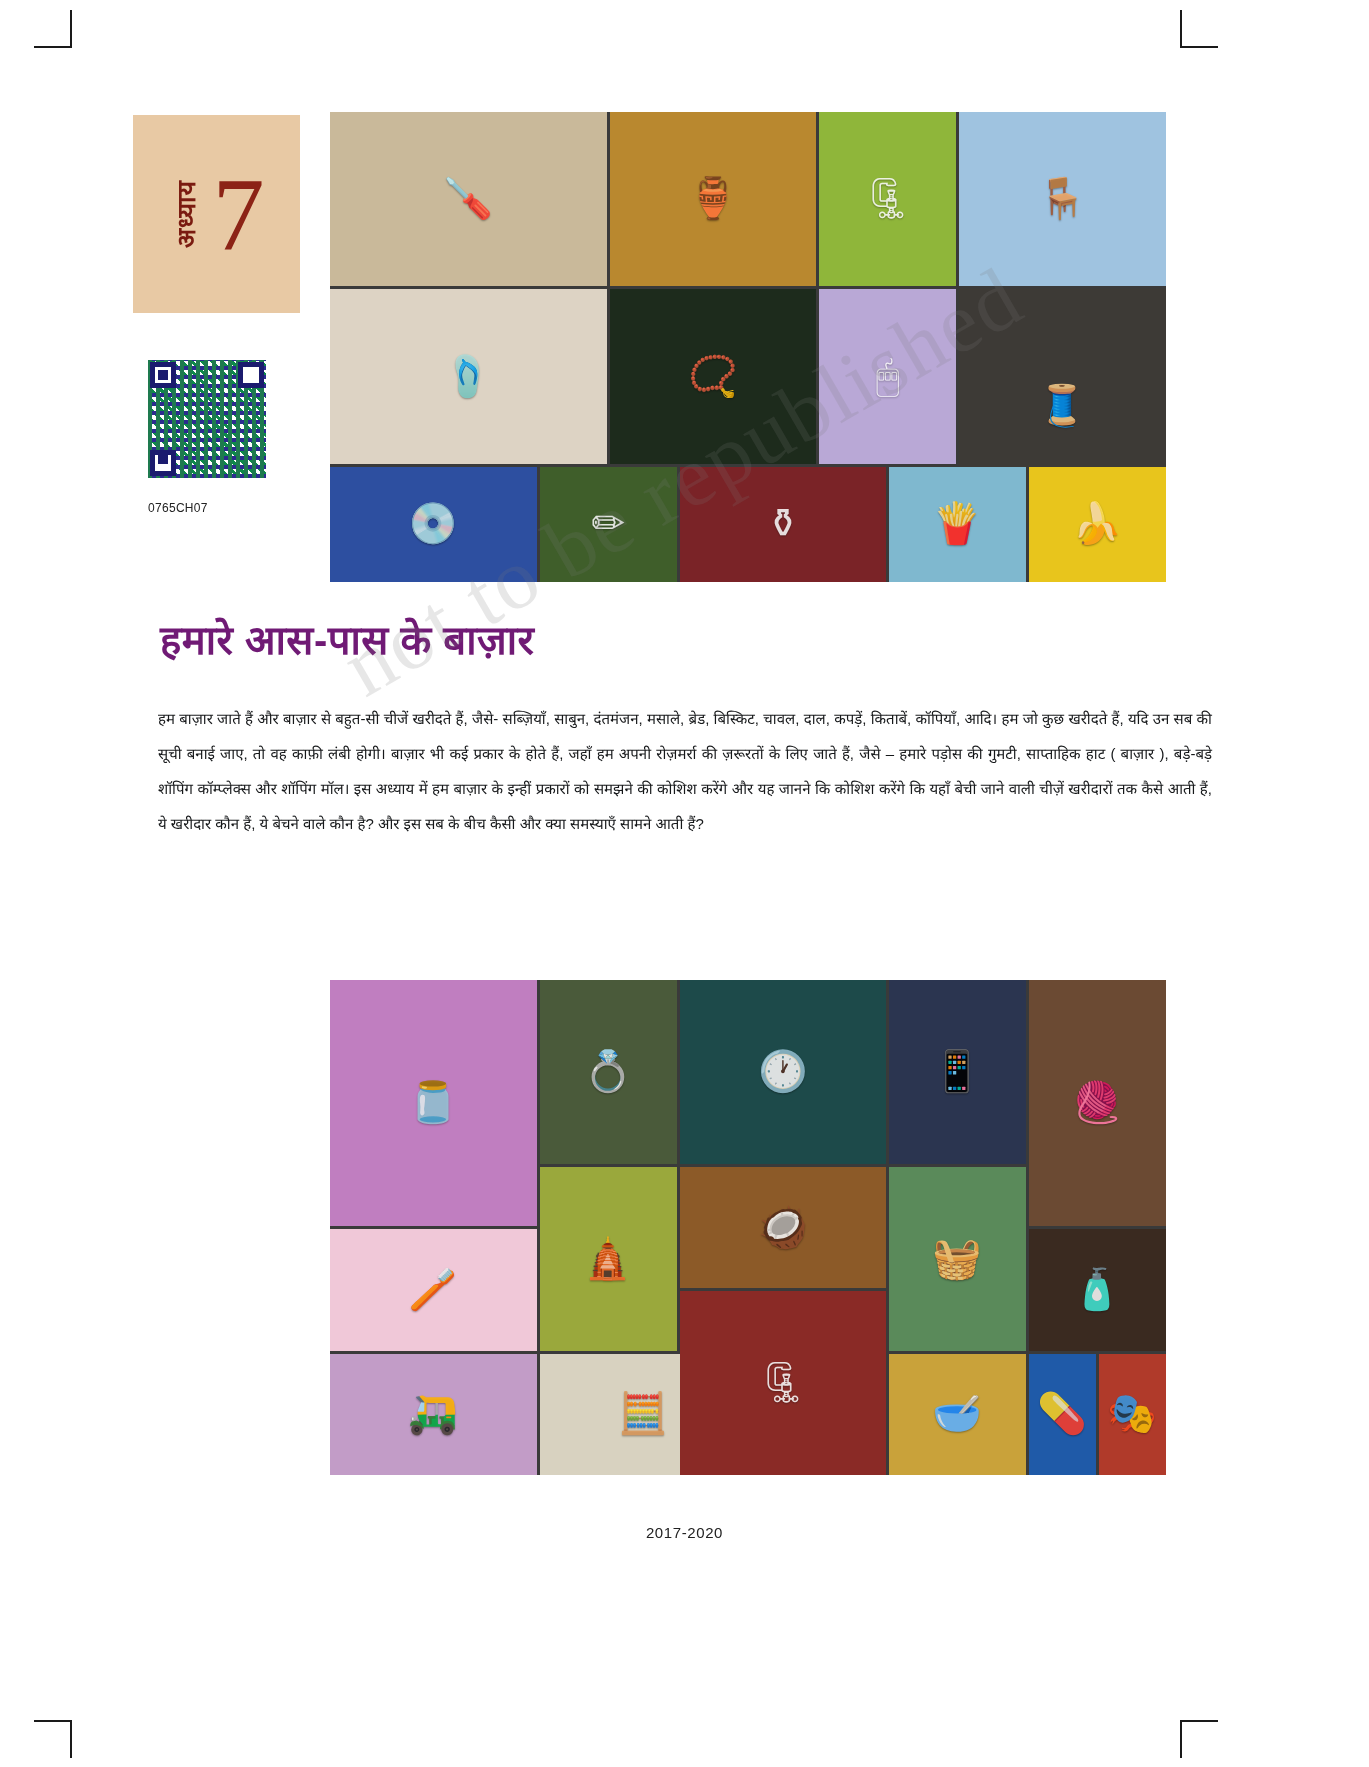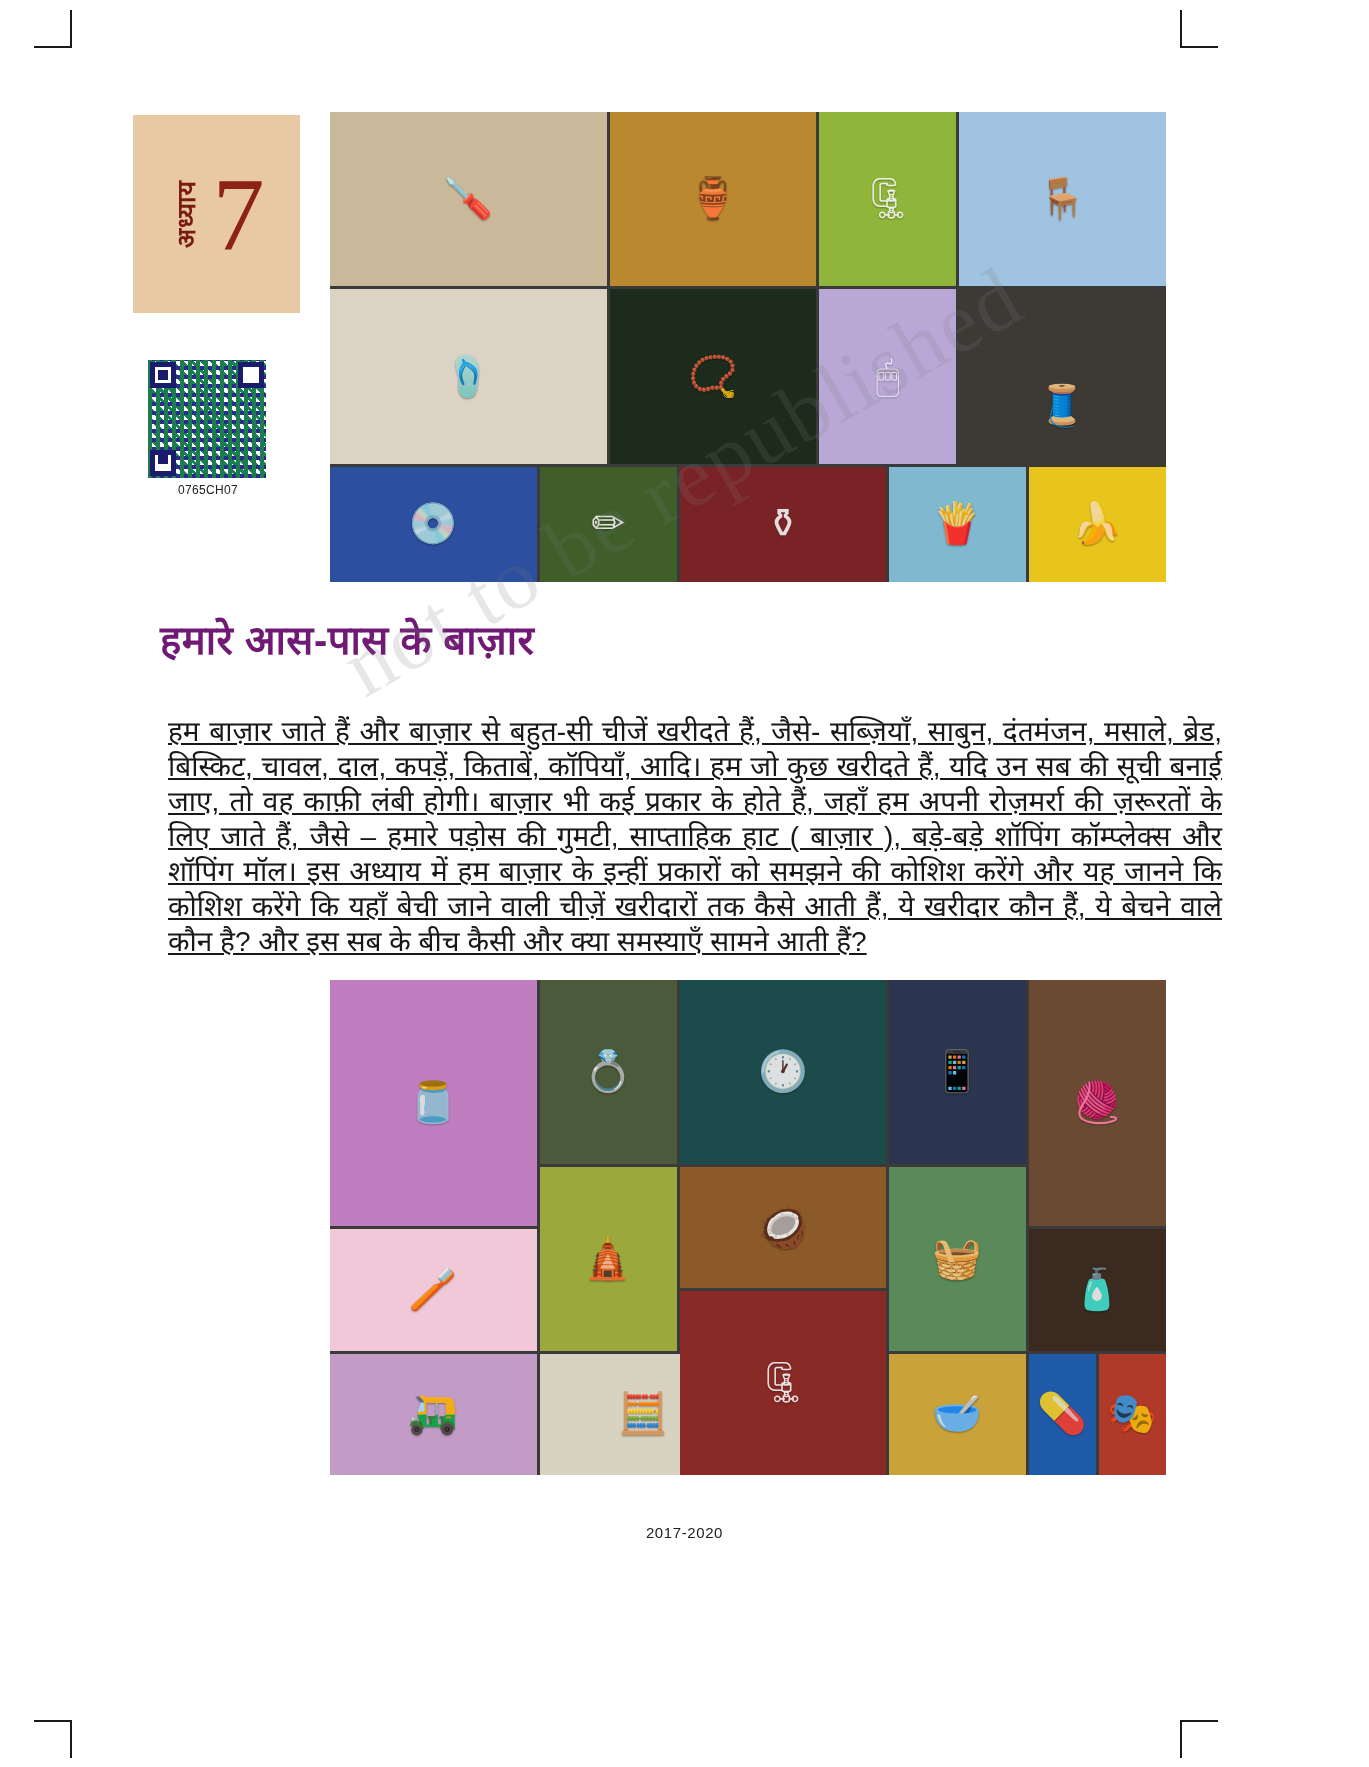"0765CH07" .qr-code-label { margin-top: 5px -> 23px; text-align: center -> none }
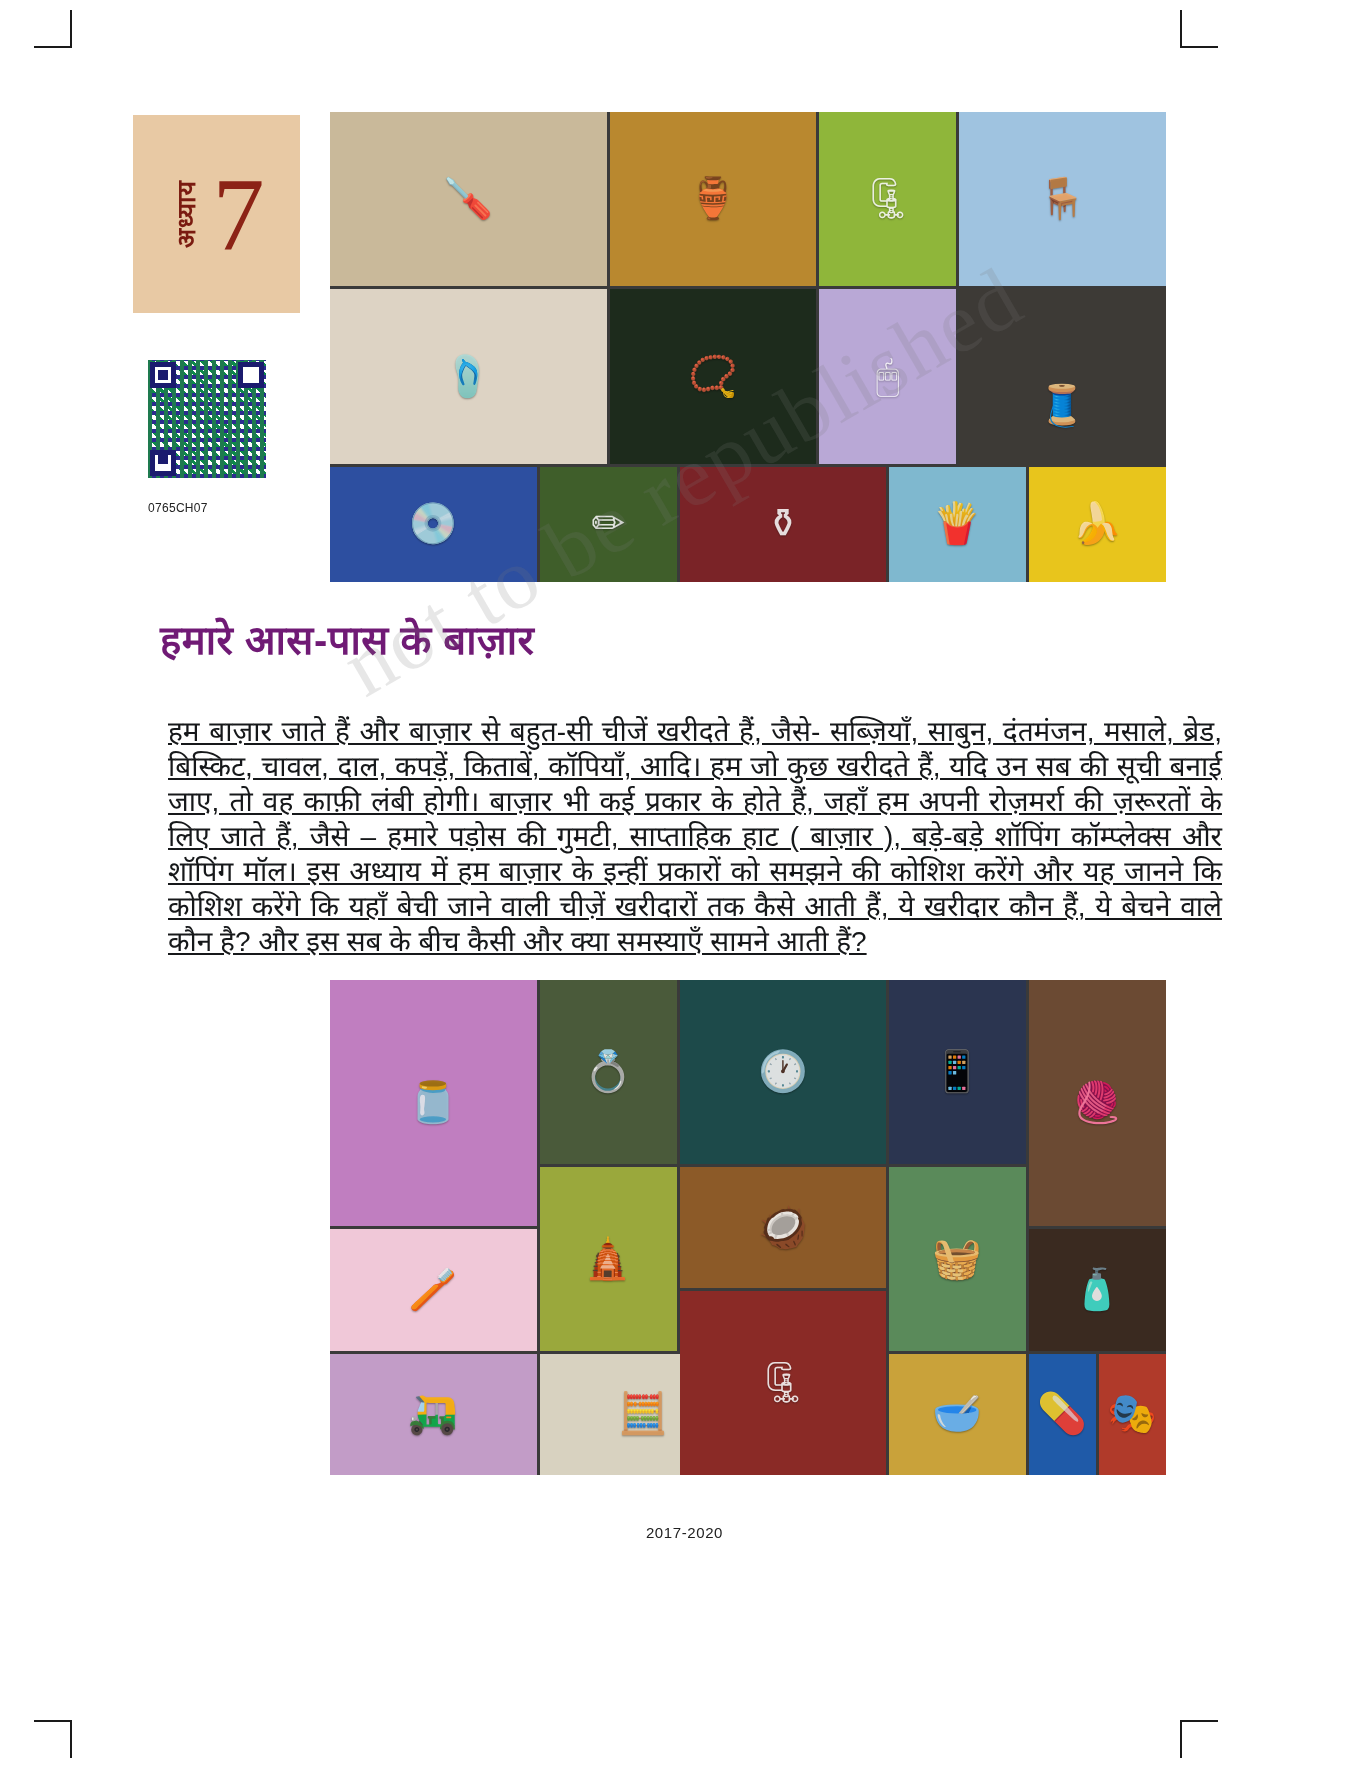"हम बाज़ार जाते हैं और" .body-text { font-size: 28px -> 15px; left: 168px -> 158px; text-decoration: underline -> none }
